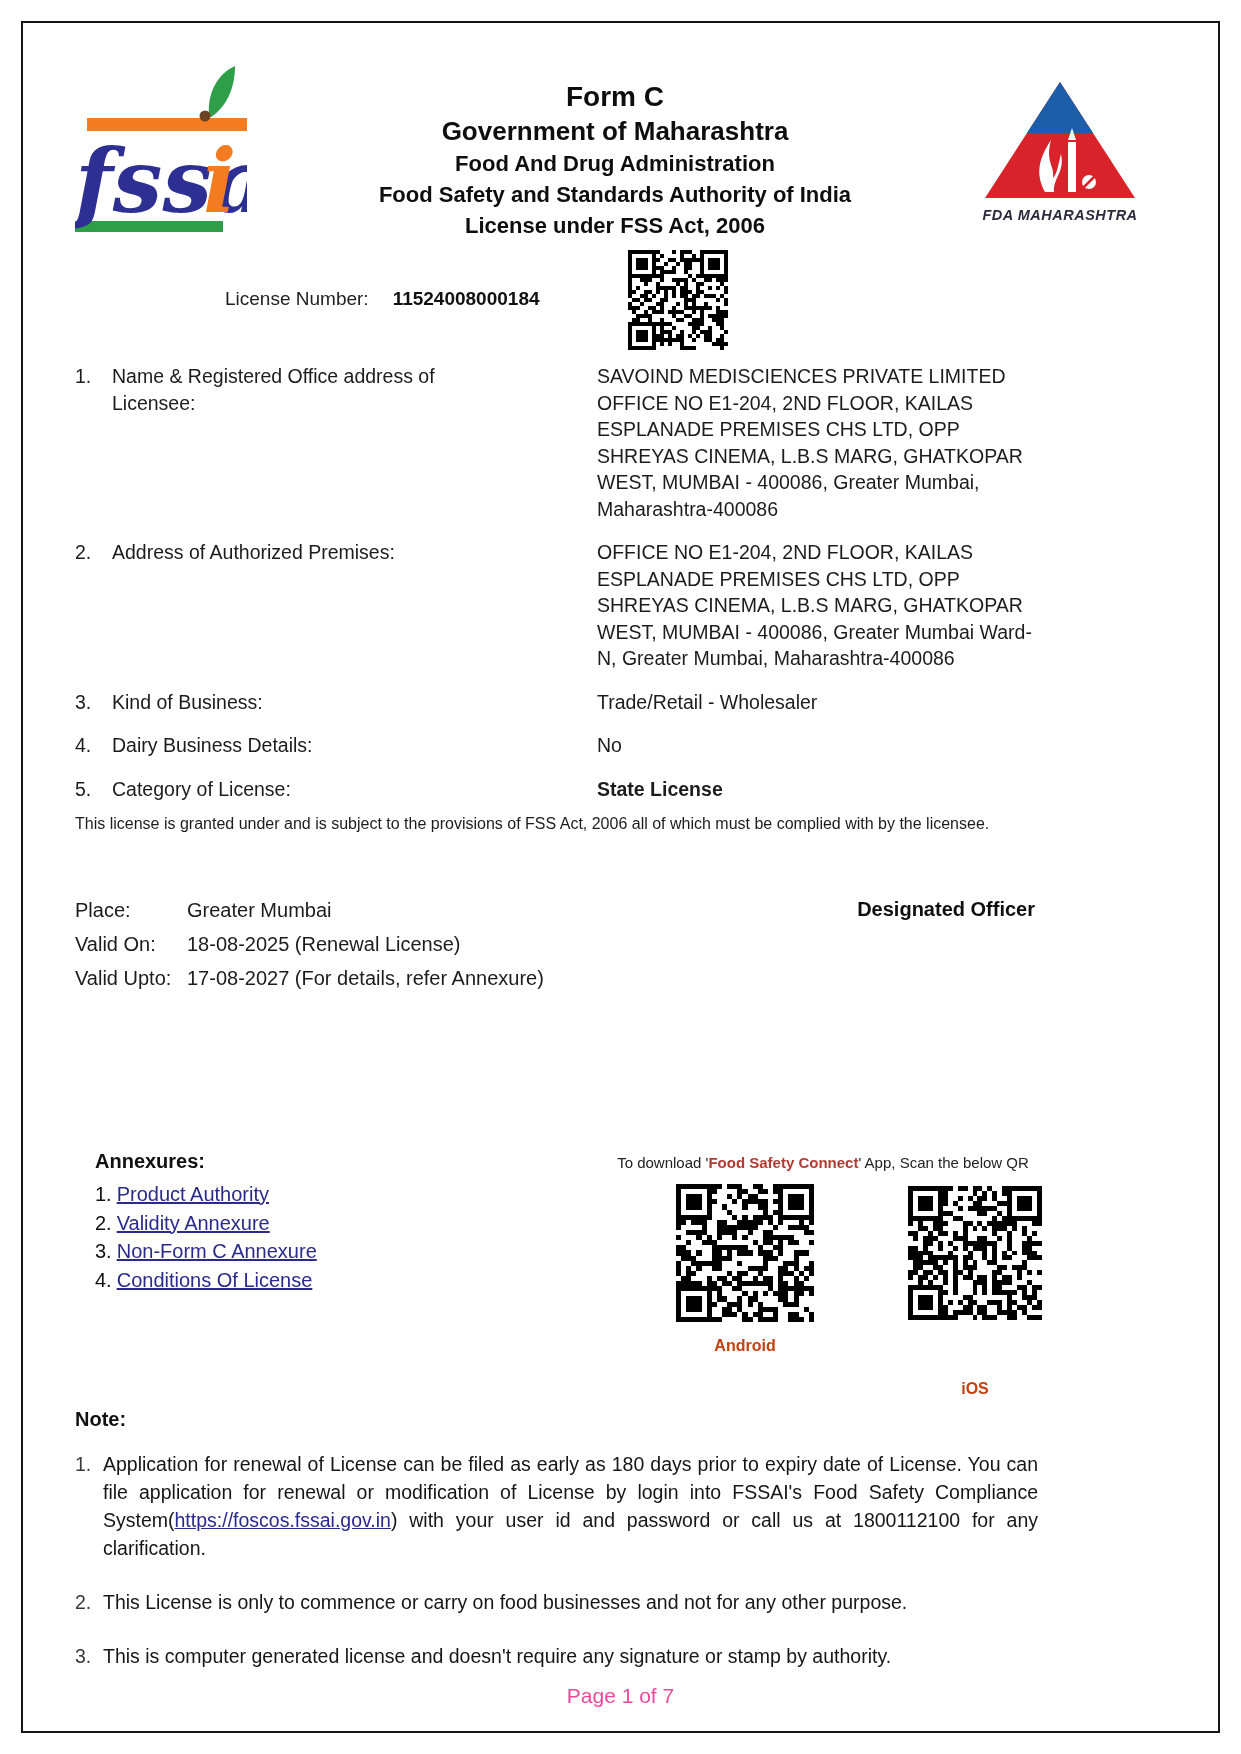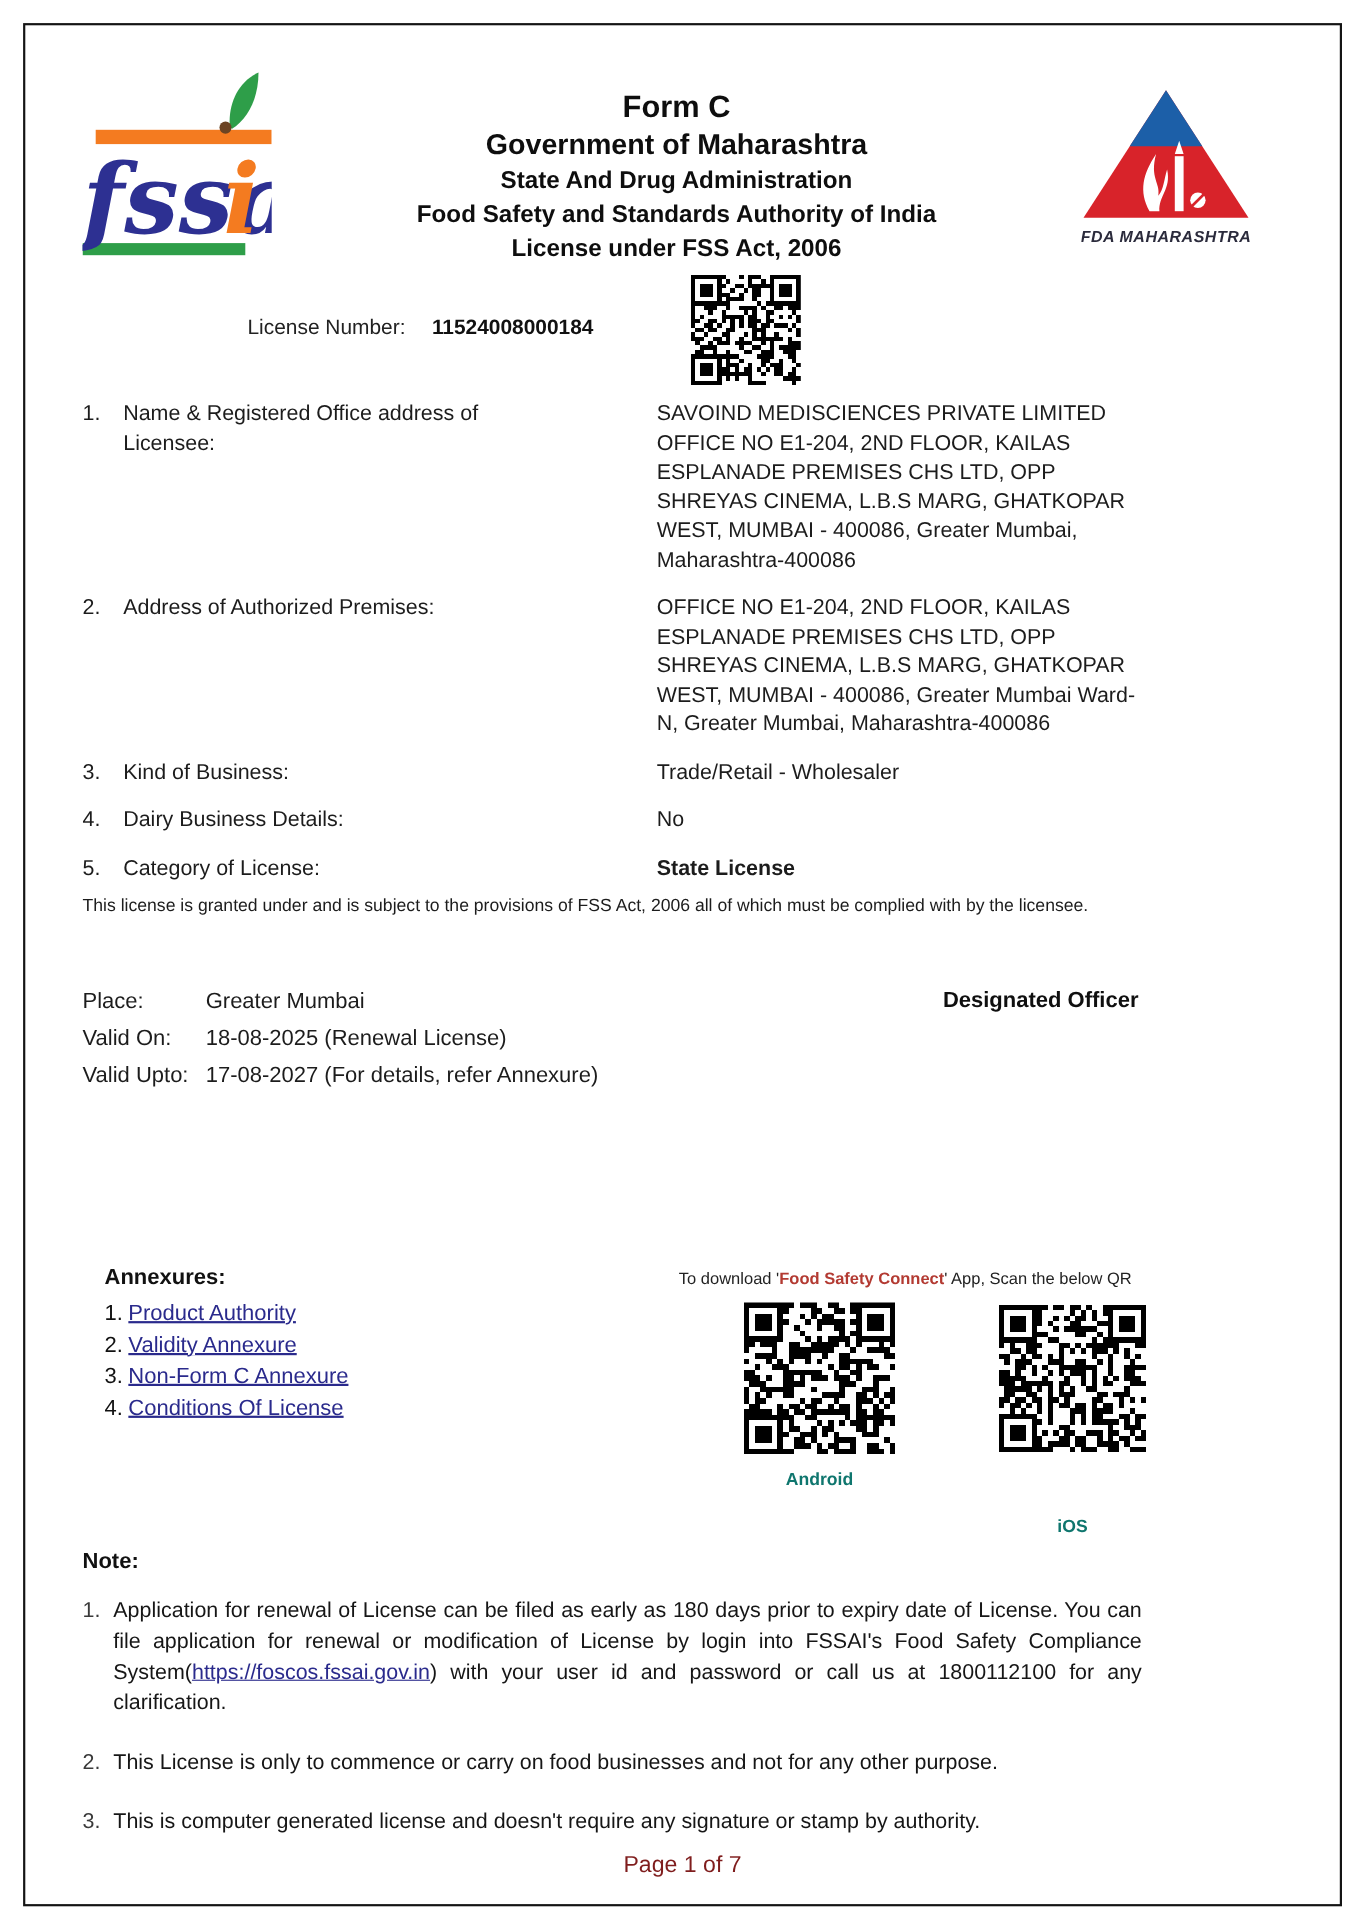"State And Drug Administration" div.t-dept { text: State -> Food }
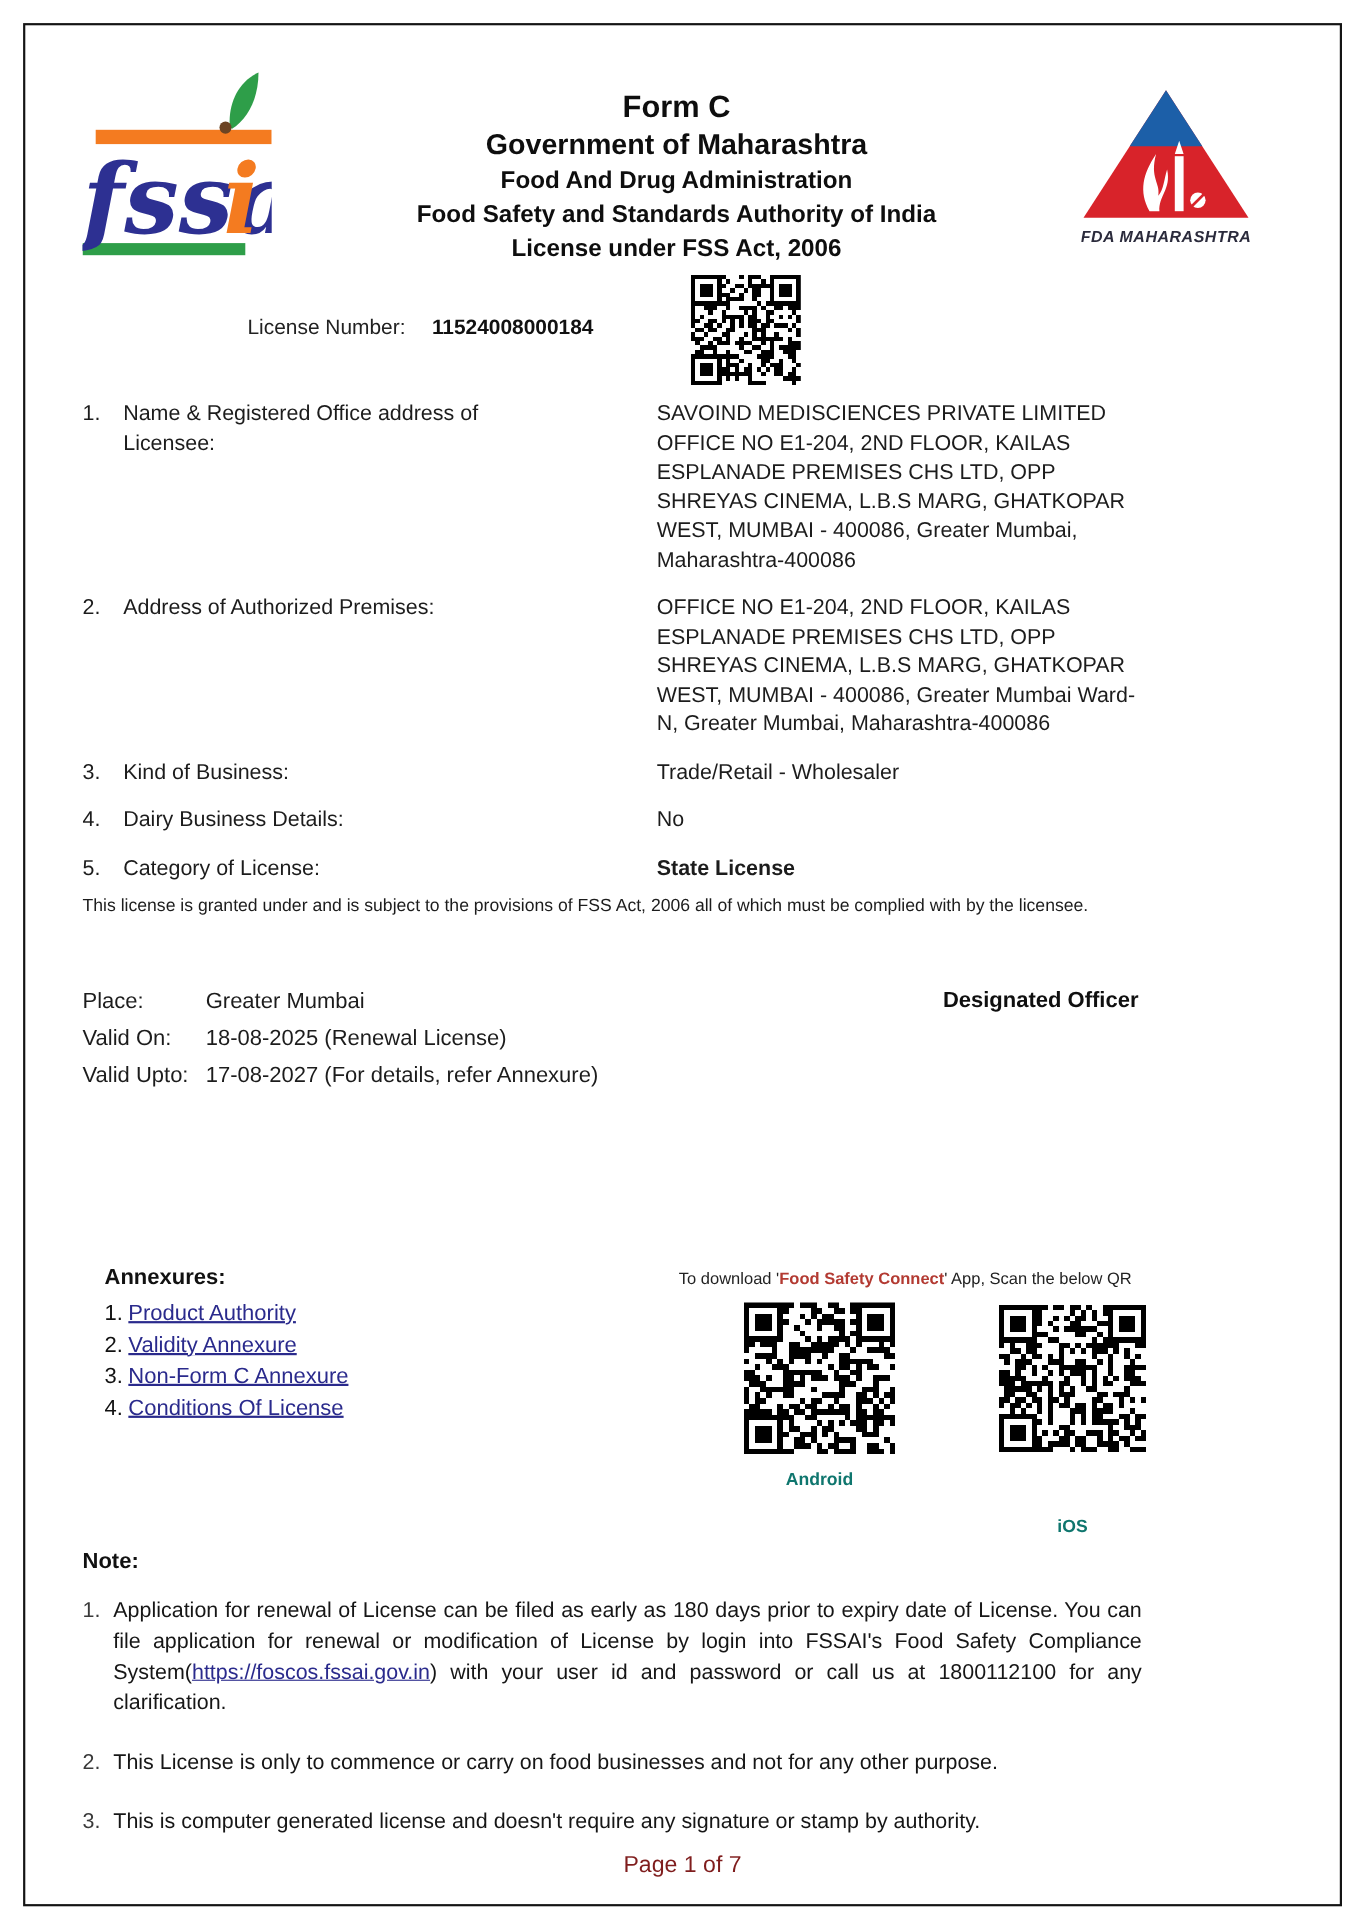"Android" .qr-caption { color: #0f766e -> #c2410c }
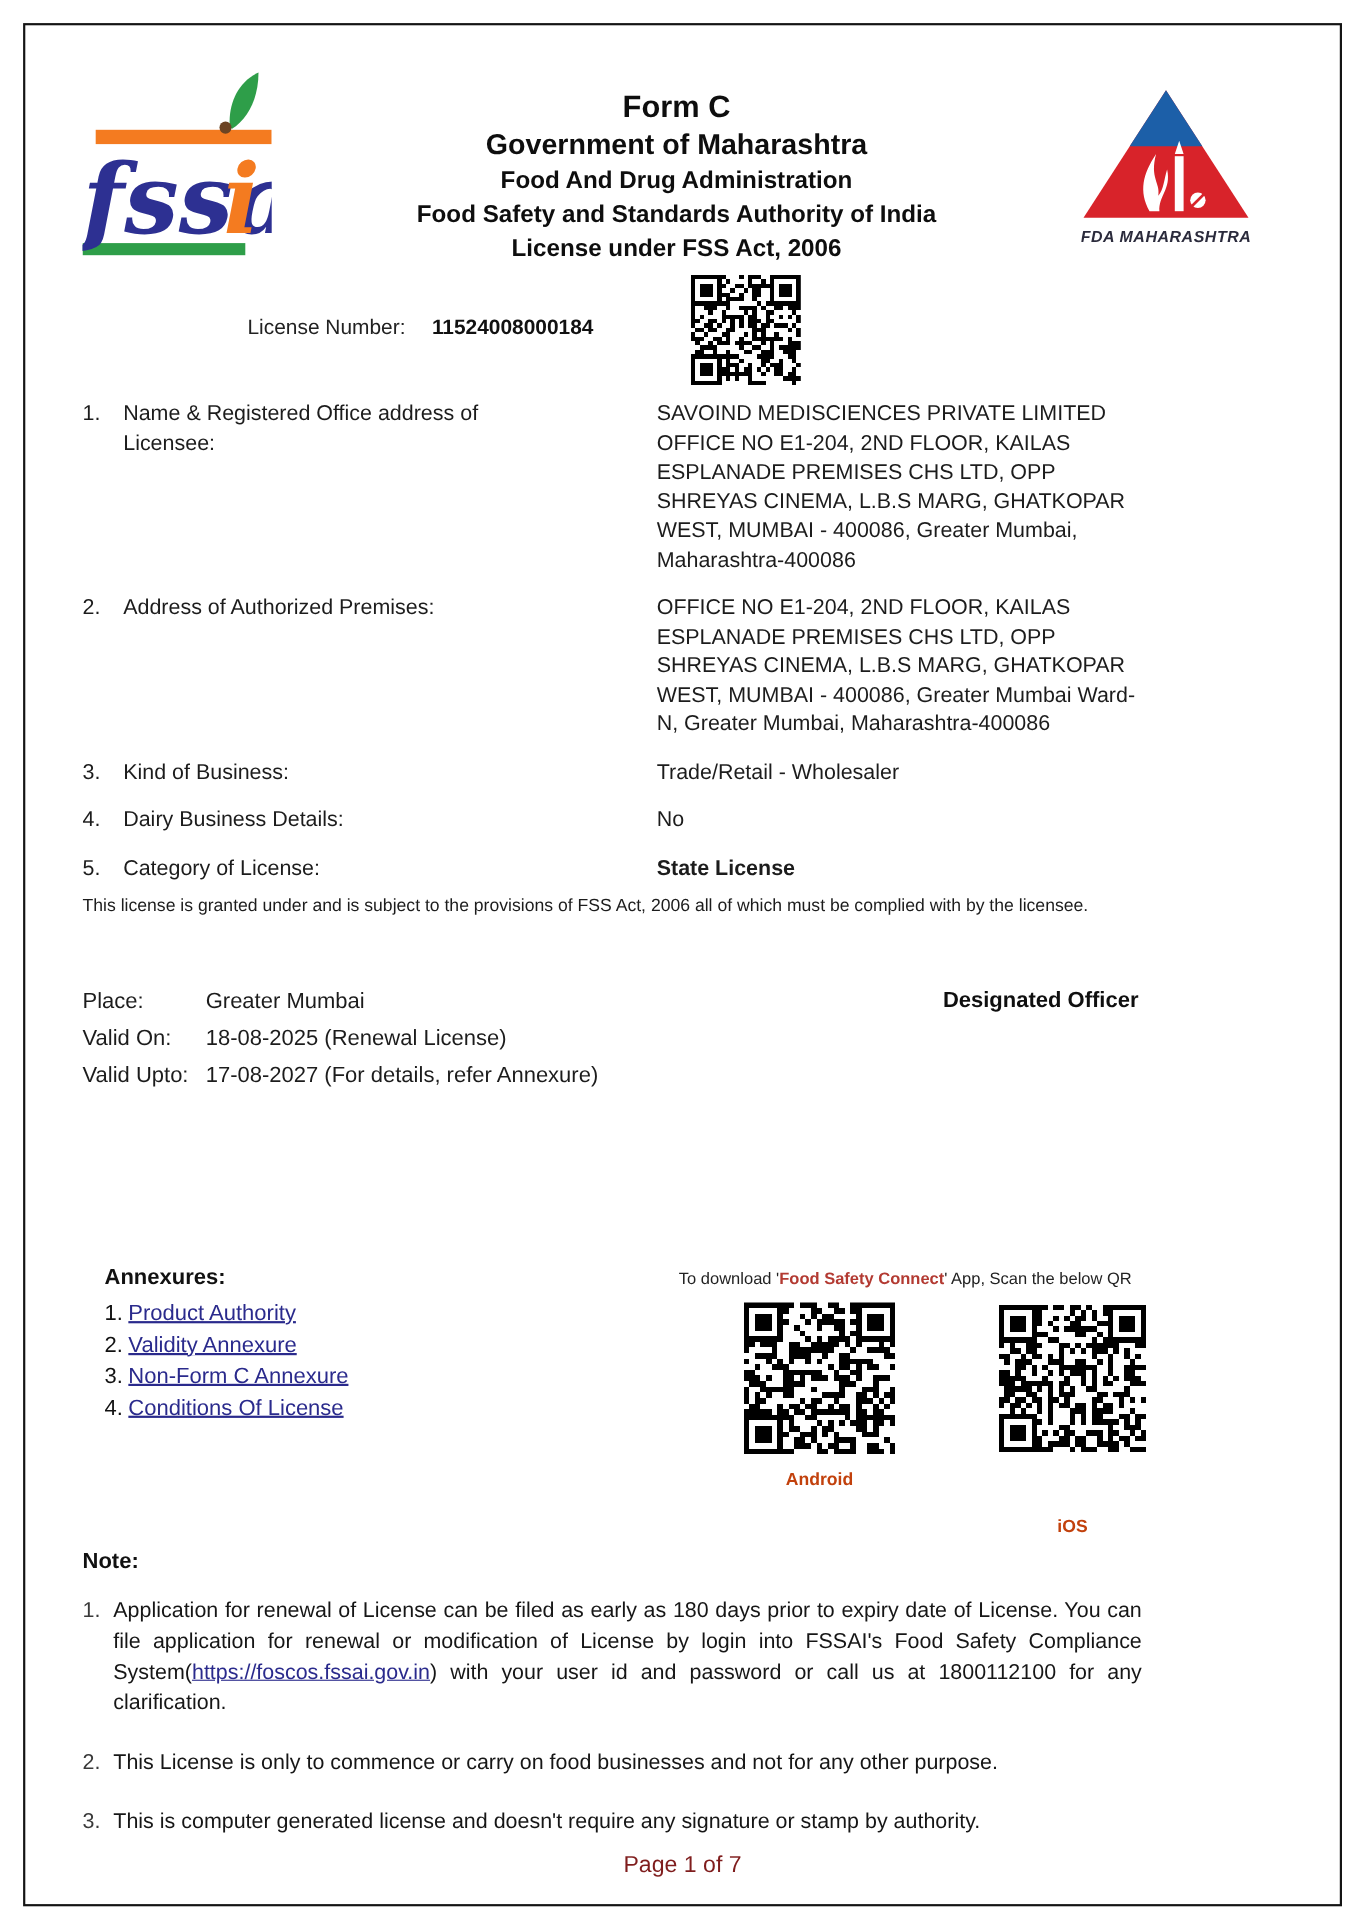"Page 1 of 7" .footer { color: #7f1d1d -> #ec4899 }
